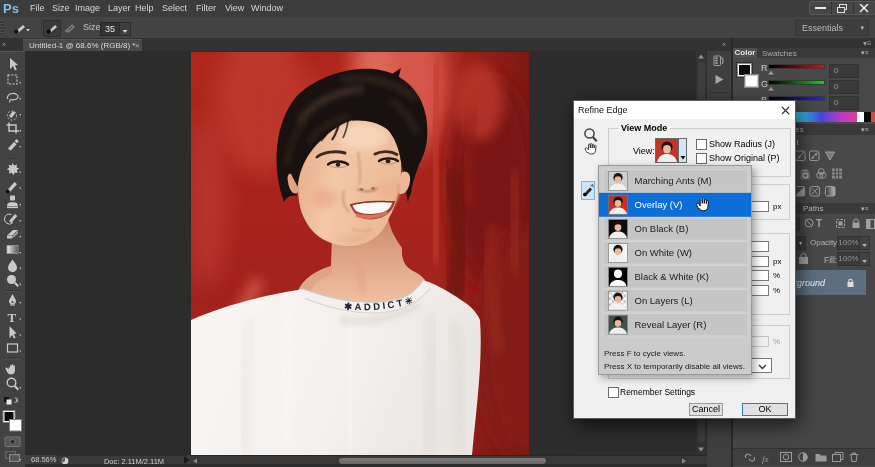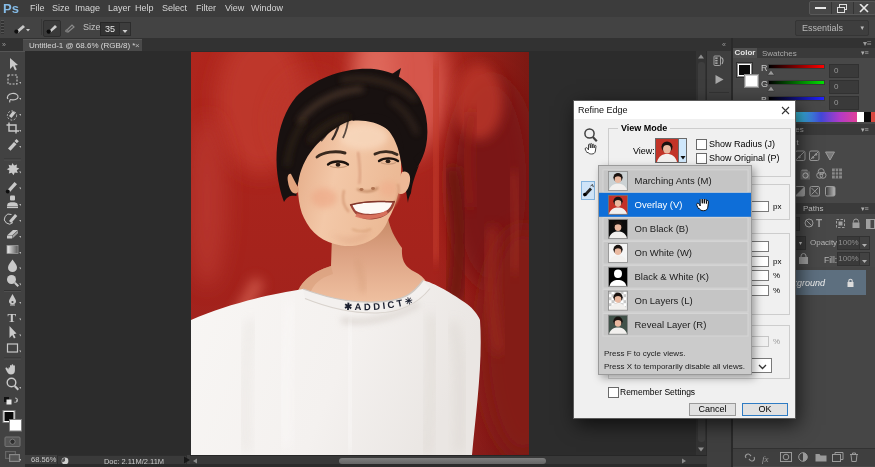"Cancel" div.a { width: 47px -> 34px }
